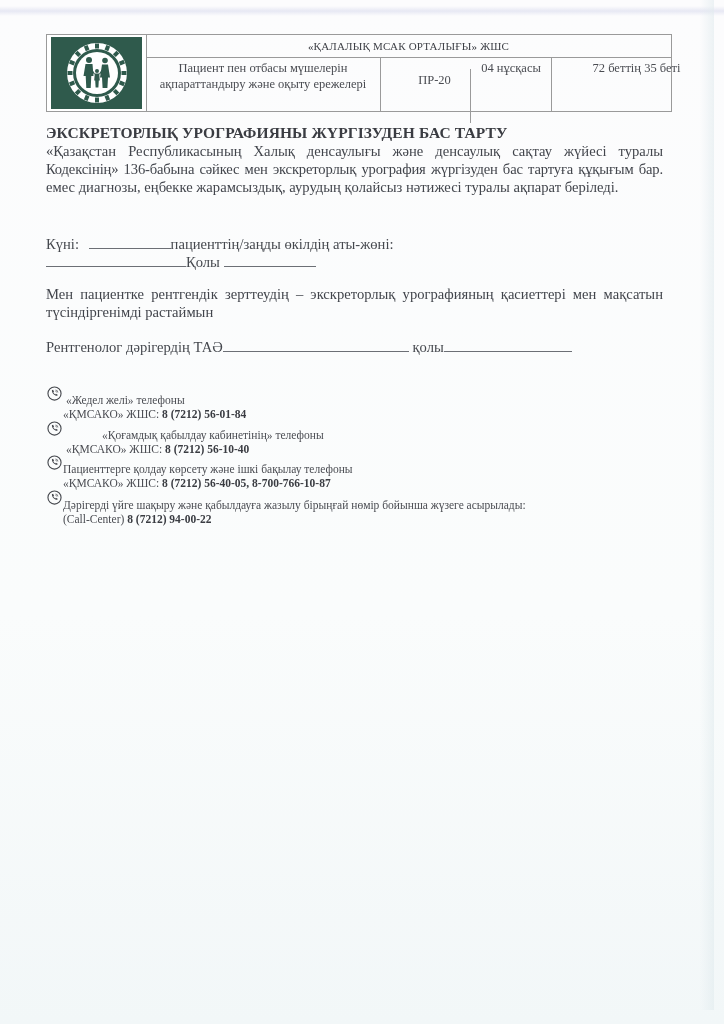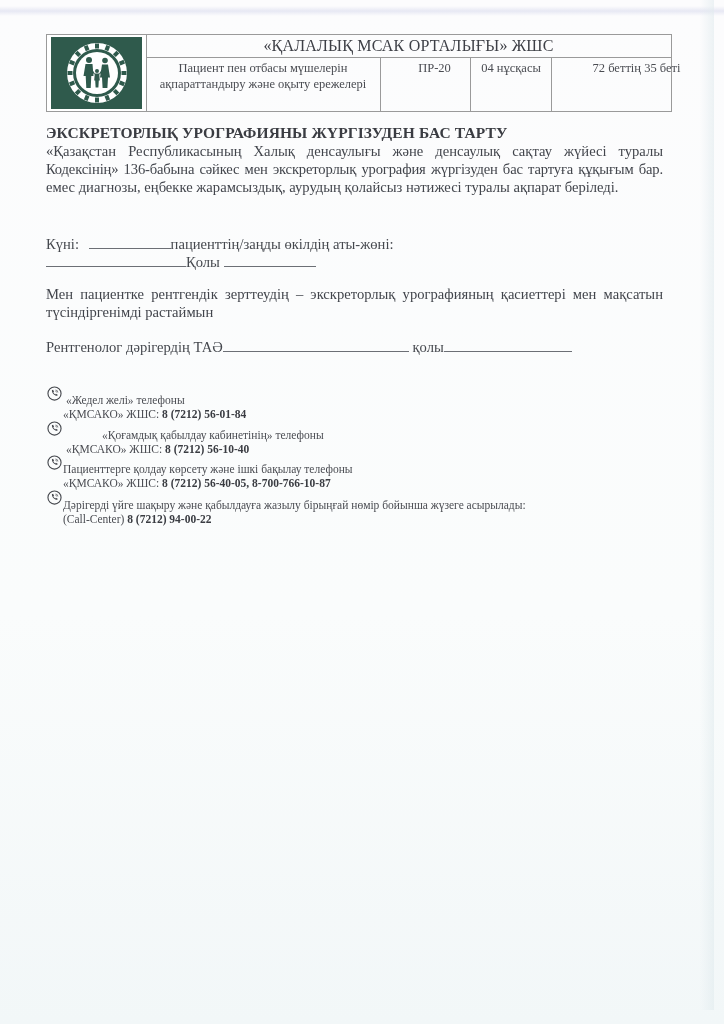"«ҚАЛАЛЫҚ МСАК ОРТАЛЫҒЫ» ЖШС" .hdr .title-row { font-size: 16px -> 11px }
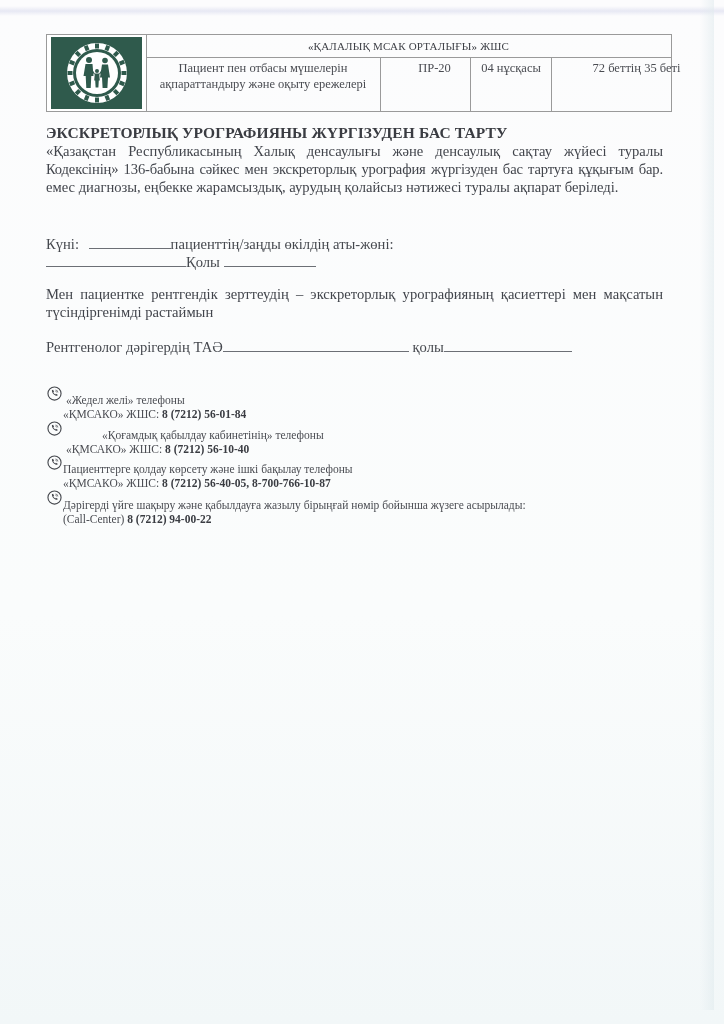"ПР-20" .hdr .c2 { margin-top: none -> 12px }
